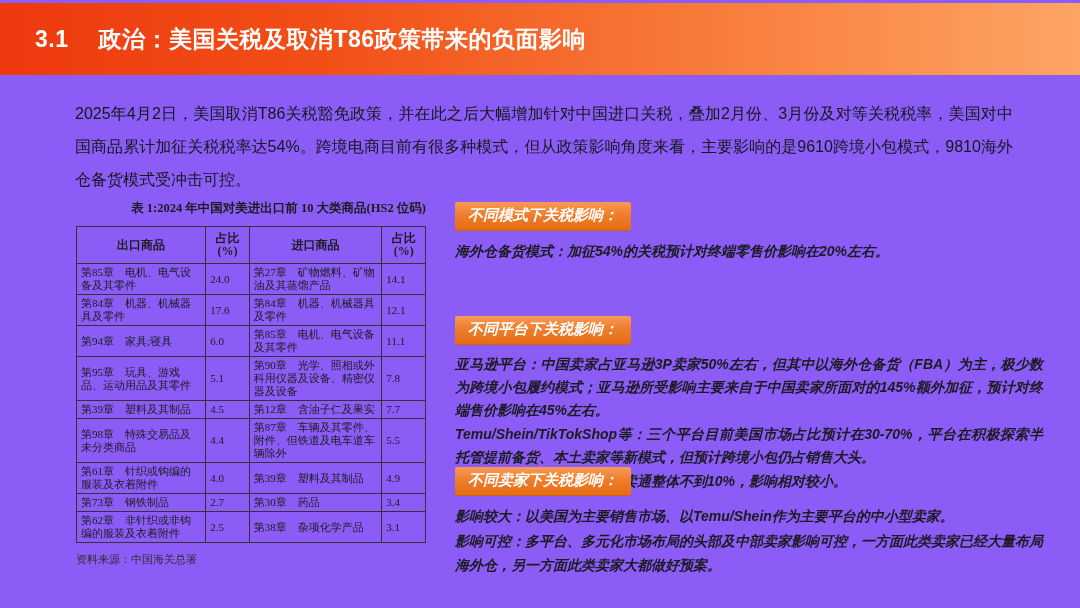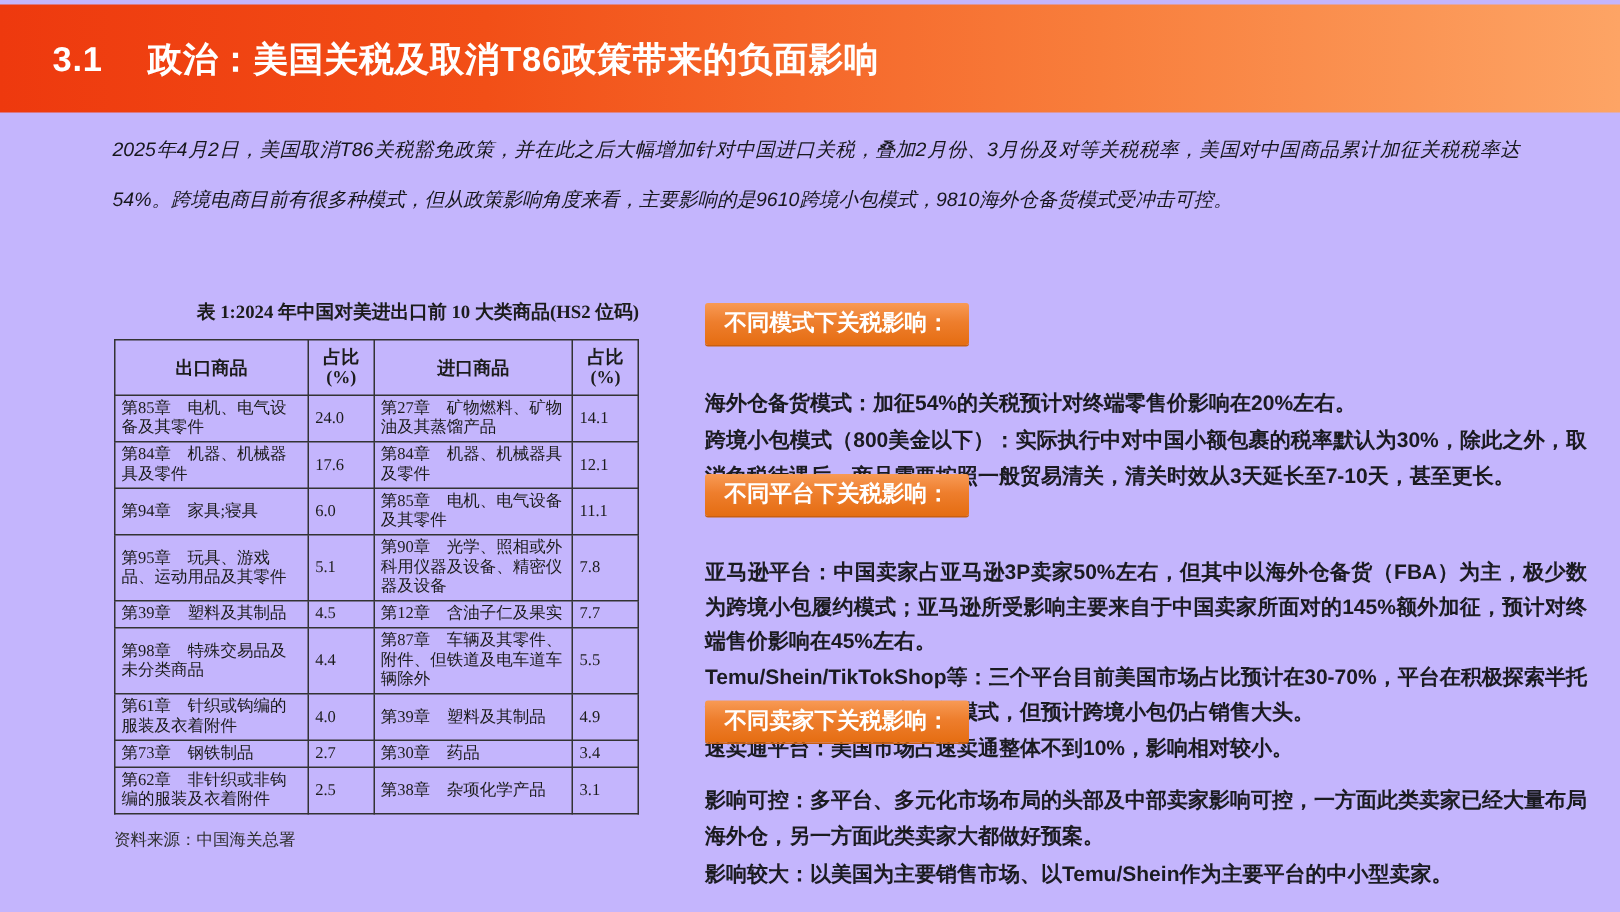"3.1" .slide { background: #c4b5fd -> #8b5cf6 }
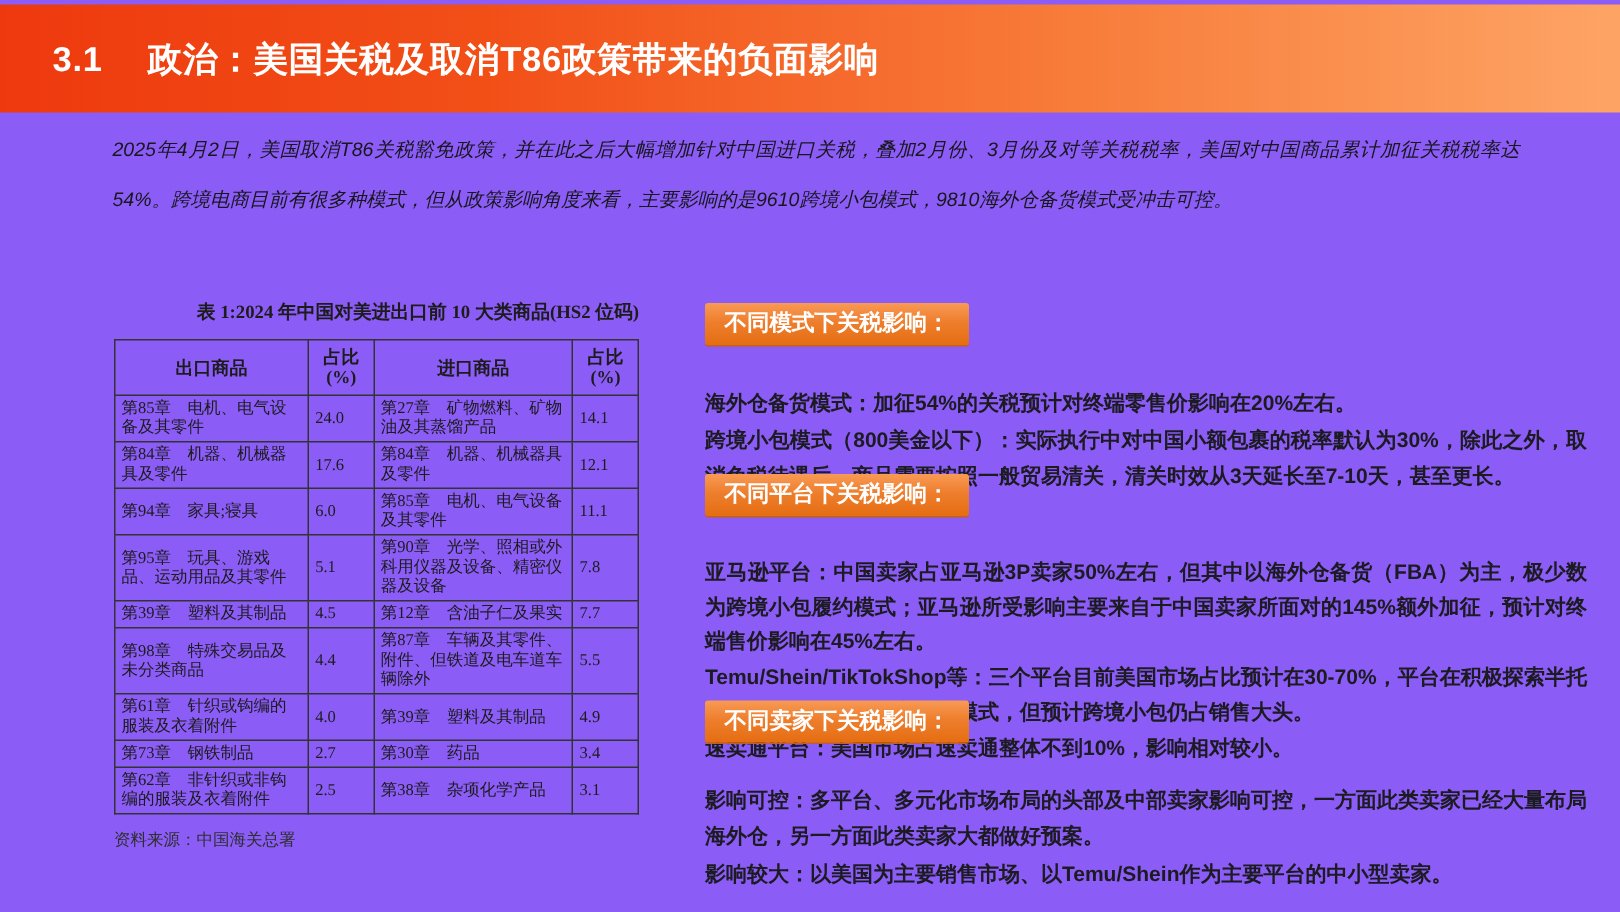"2025年4月2日，美国取消T86关税豁免政策，并在此之后大幅增加针对中国进口关" .intro { font-size: 13px -> 16px; font-style: italic -> none; top: 83px -> 97px }
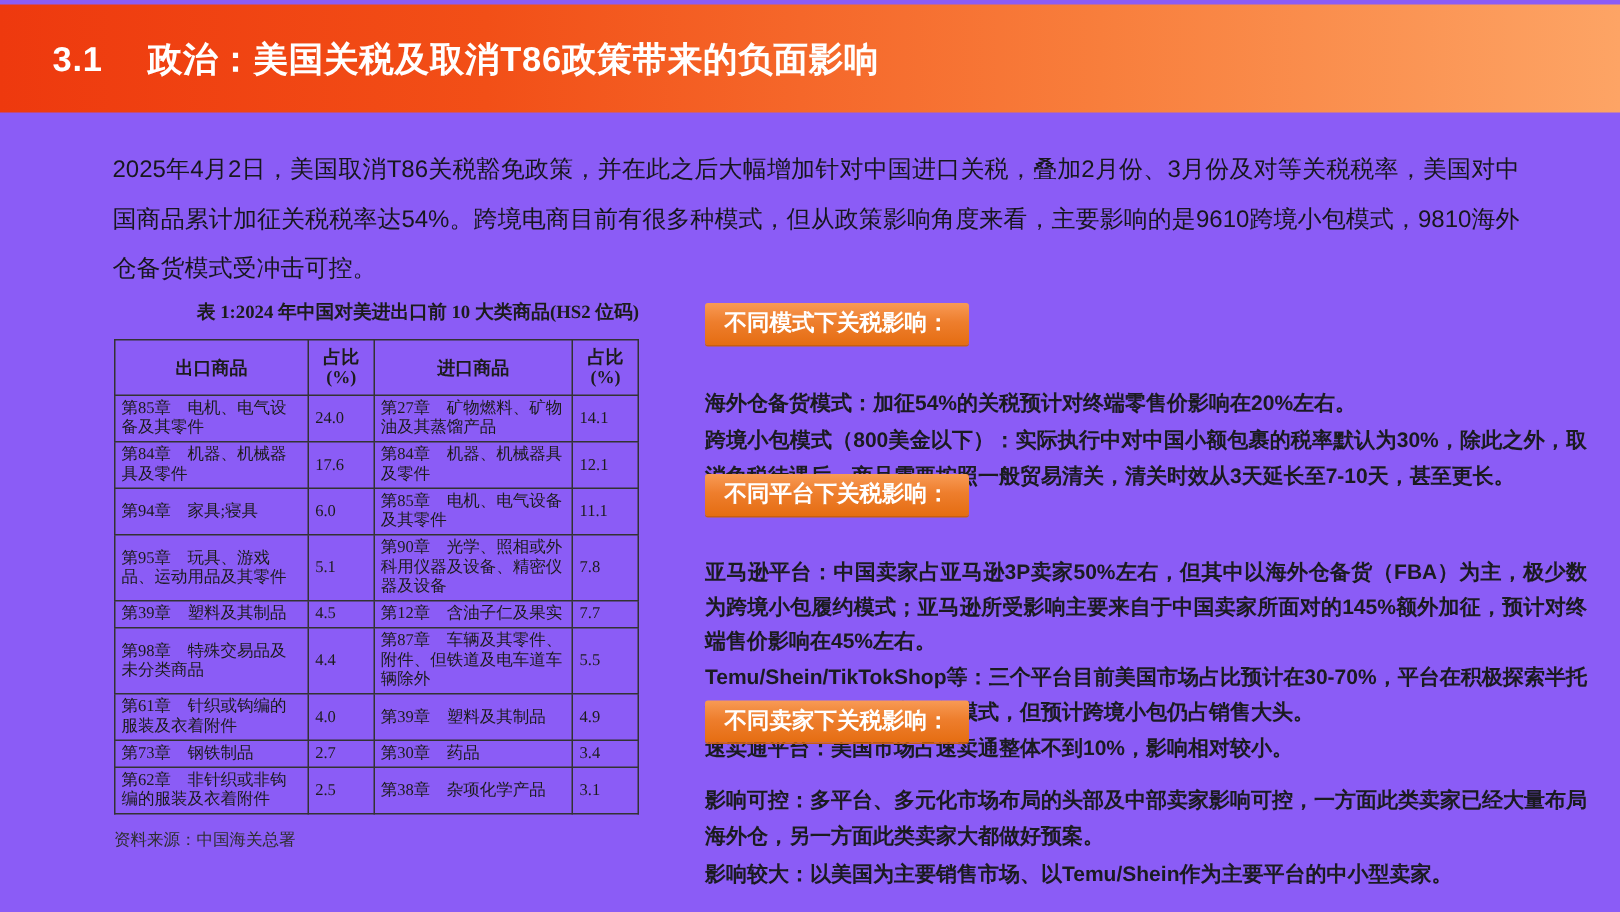"不同模式下关税影响：" .sec { font-style: none -> italic; left: 15px -> 0 }
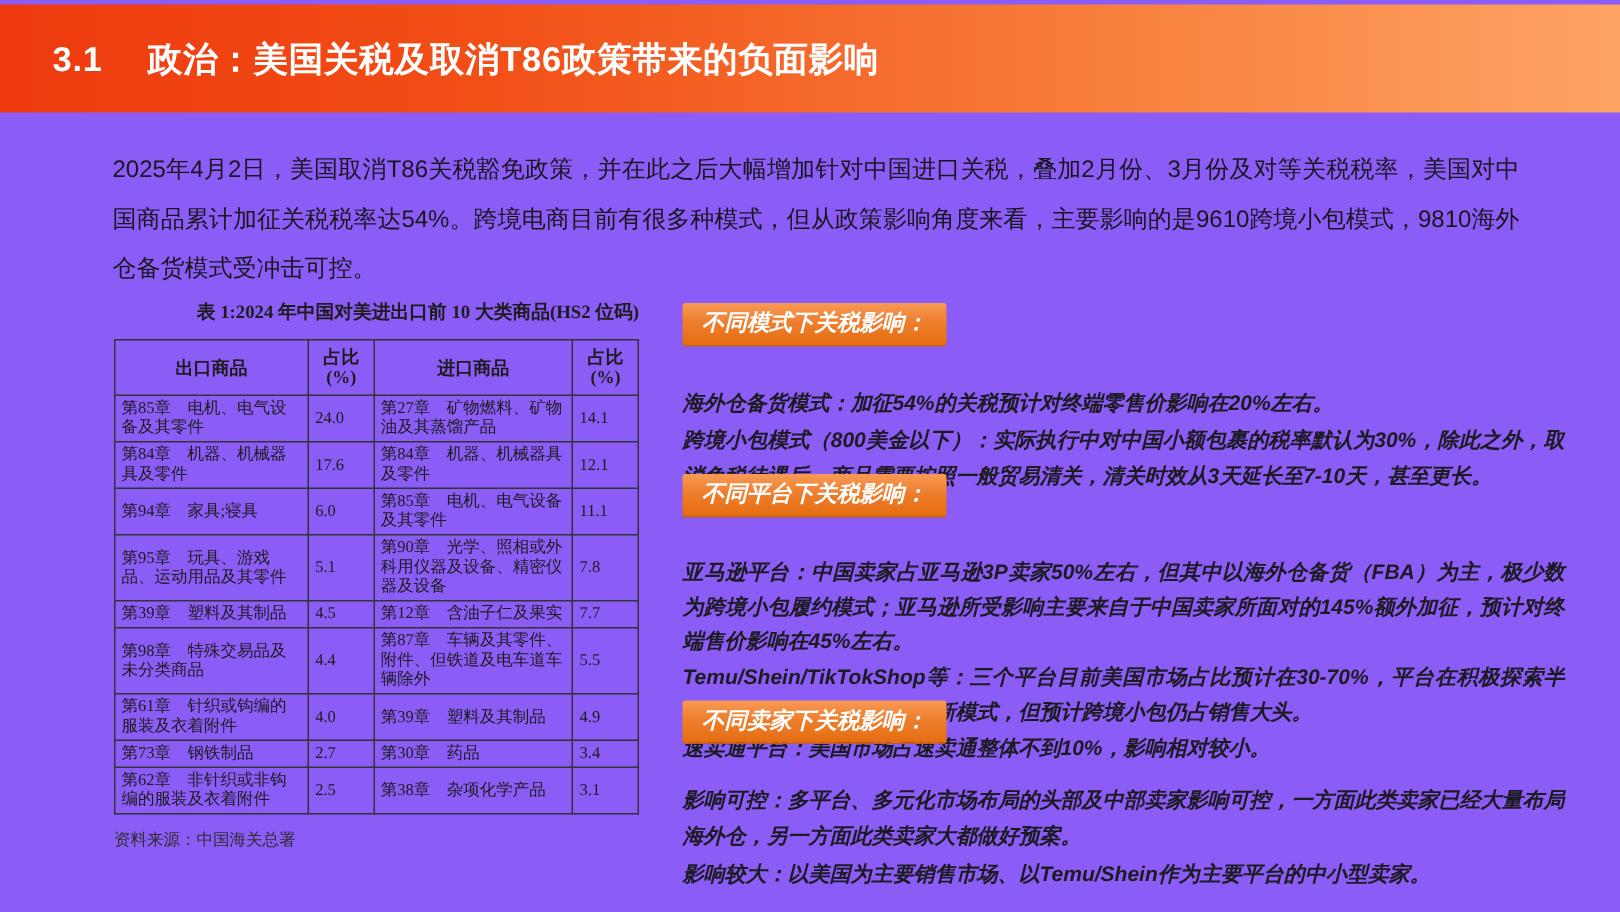"海外仓备货模式：加征54%的关税预计对终端零售价影响在20%左右。" .sec-body { margin-top: 26px -> 9px }
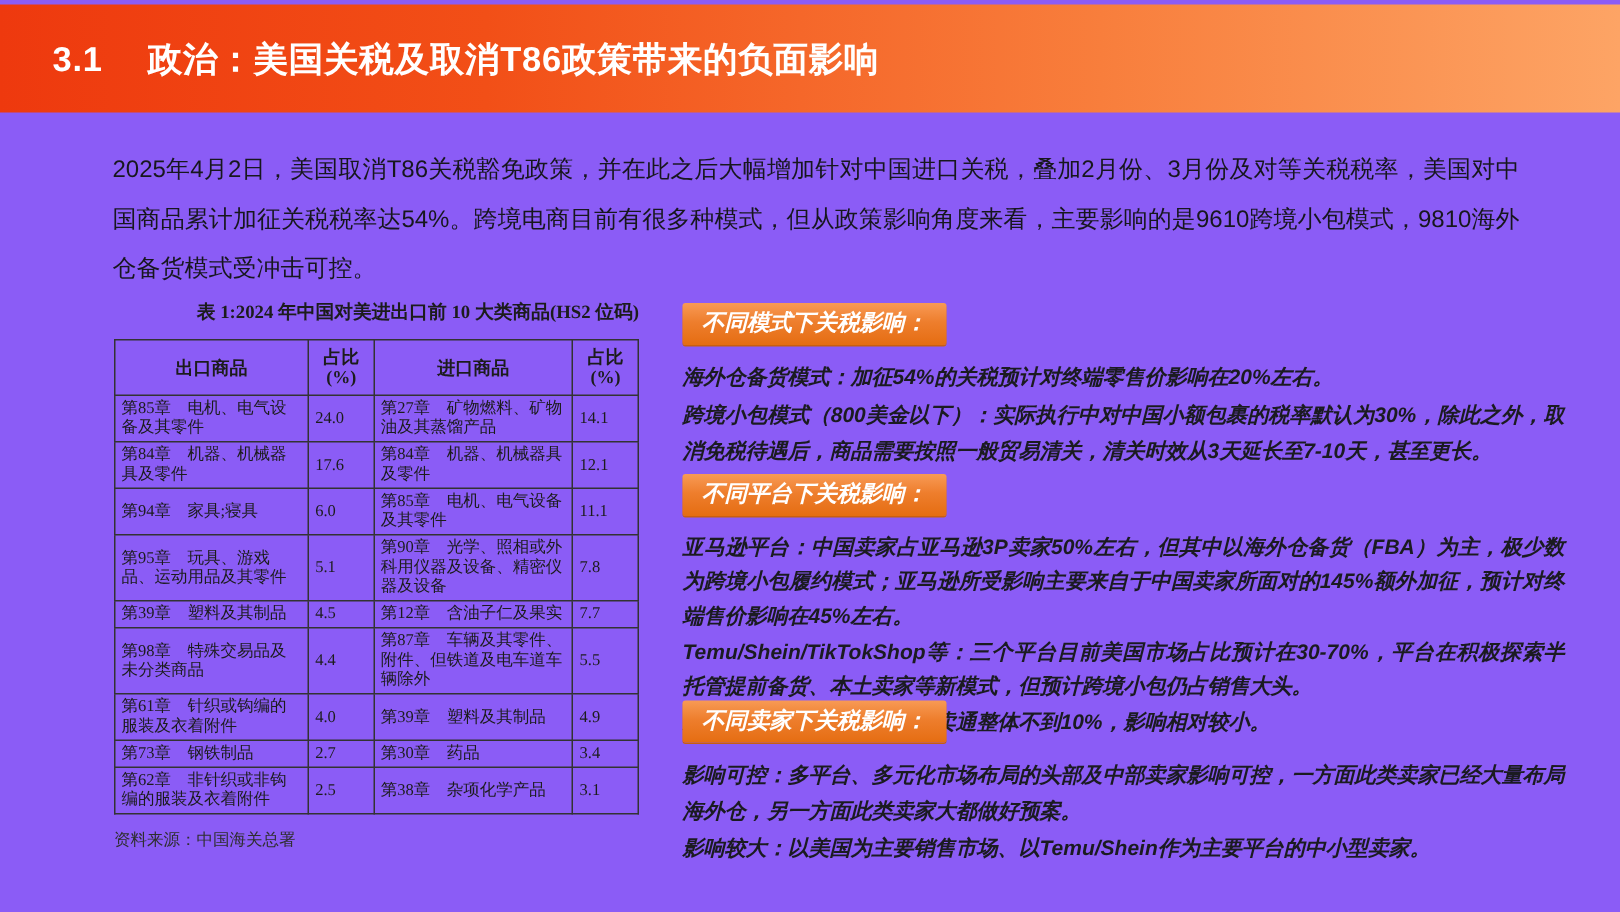"跨境小包模式（800美金以下）：实际执行中对中国小额包裹的税率默认为30%，除此" p { html: <p>跨境小包模式（800美金以下）：实际执行中对中国小额包裹的税率默认为30%，除此之外，取消免税待遇后，商品需要按照一般贸易清关，清关时效从3天延长至7-10天，甚至更长。</p> -> none }
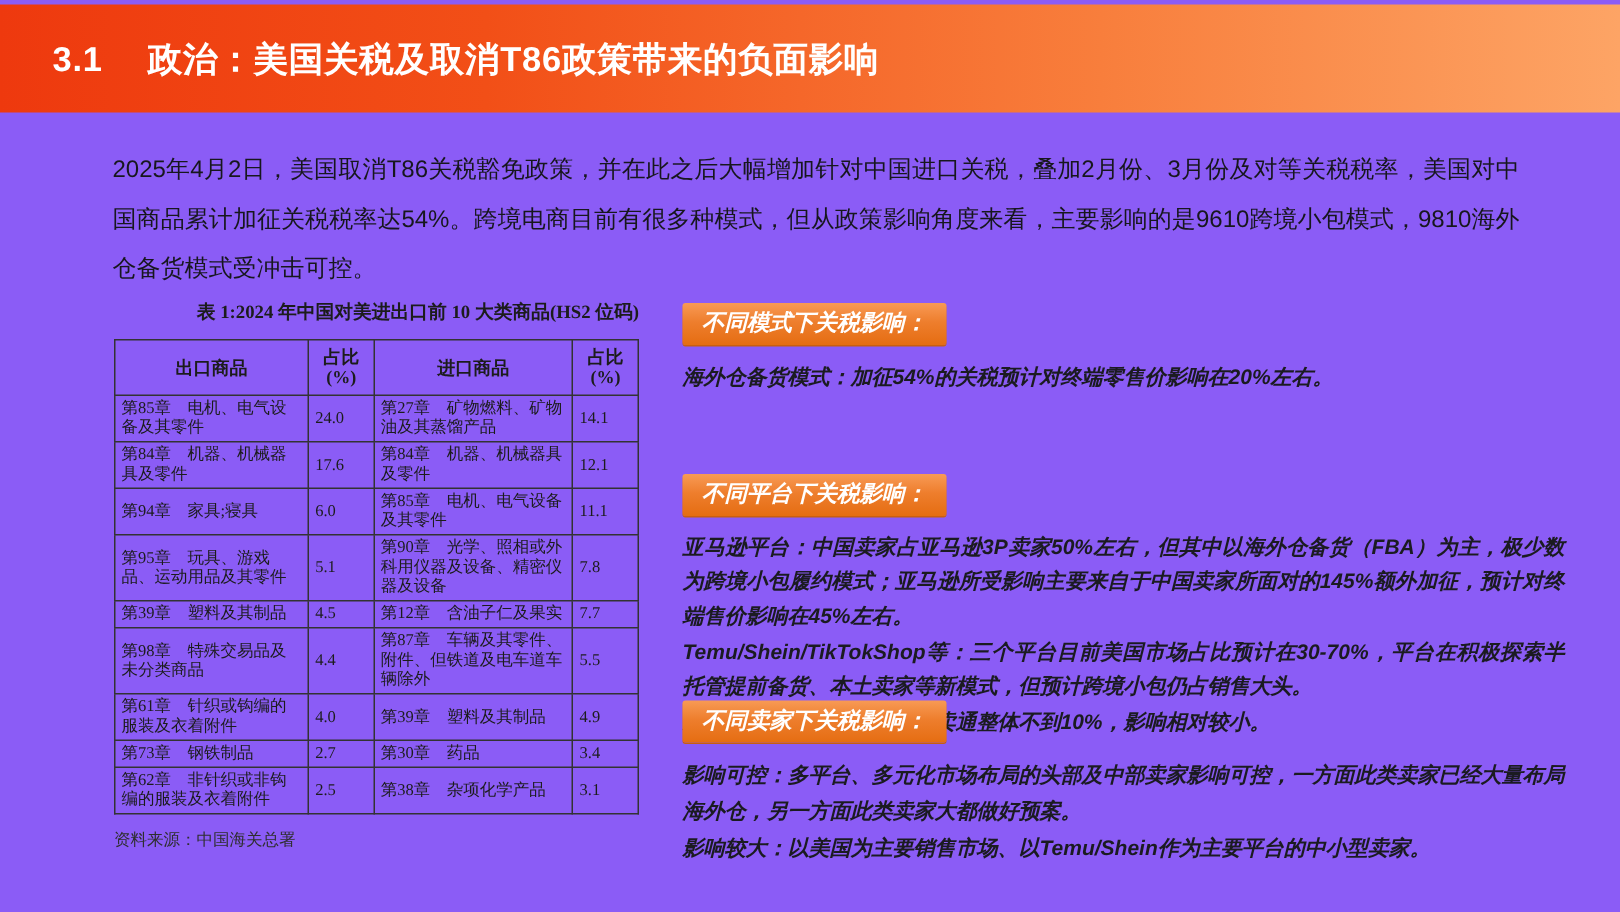"影响可控：多平台、多元化市场布局的头部及中部卖家影响可控，一方面此类卖家已经大量" p { order: before "影响较大：以美国为主要销售市场、以Temu/Shein作为主要平台的中小型卖家。" -> after "影响较大：以美国为主要销售市场、以Temu/Shein作为主要平台的中小型卖家。" }
